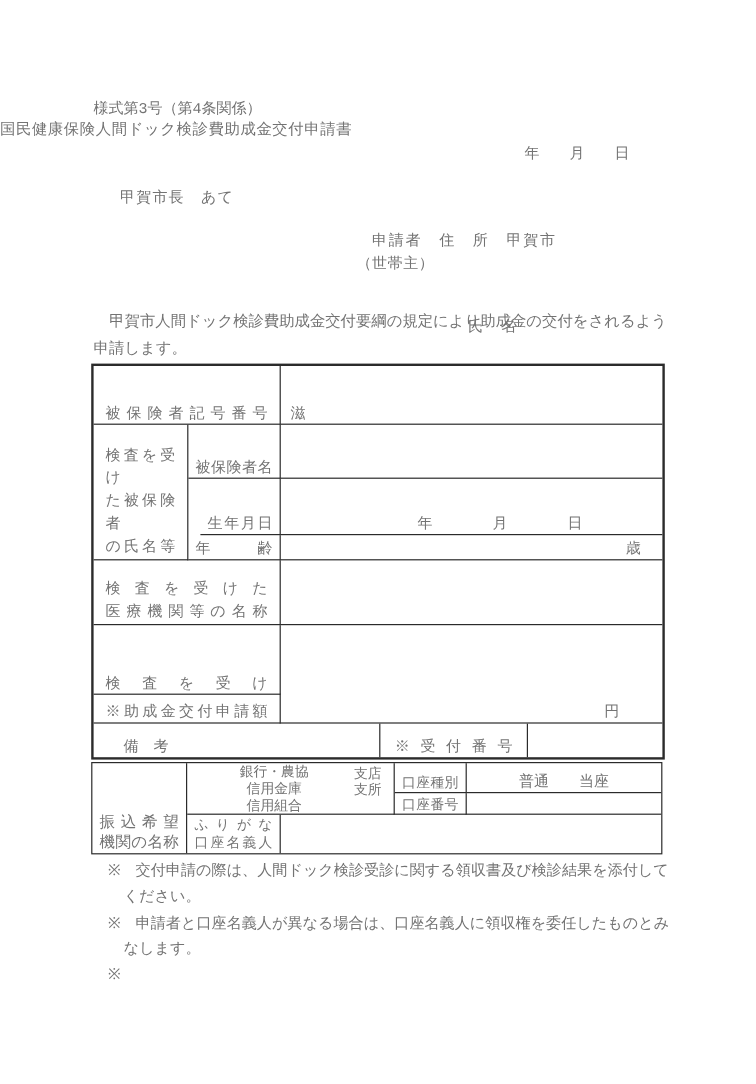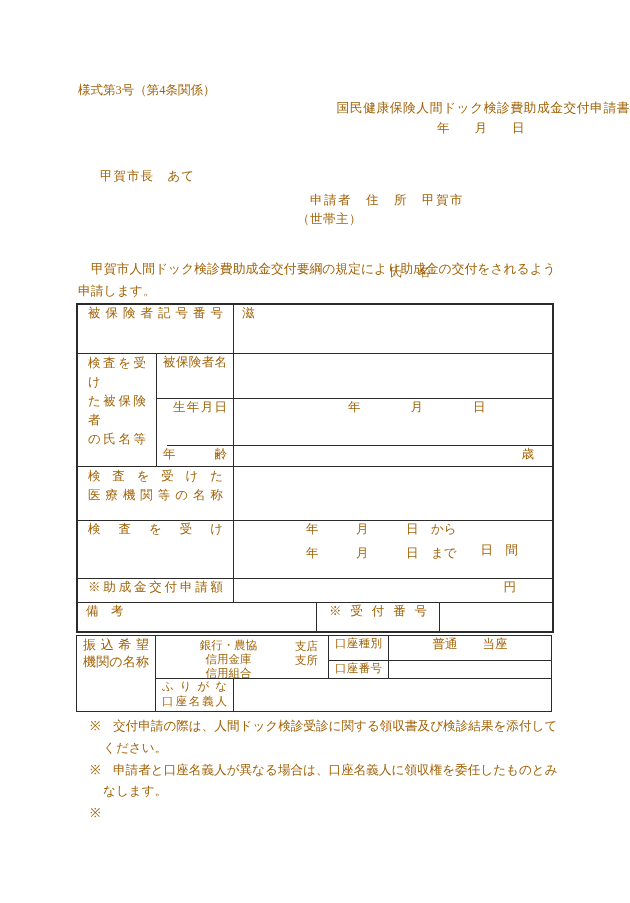"様式第3号（第4条関係）" .page { color: #a16207 -> #737373; font-family: Liberation Serif, serif -> Liberation Mono, monospace }
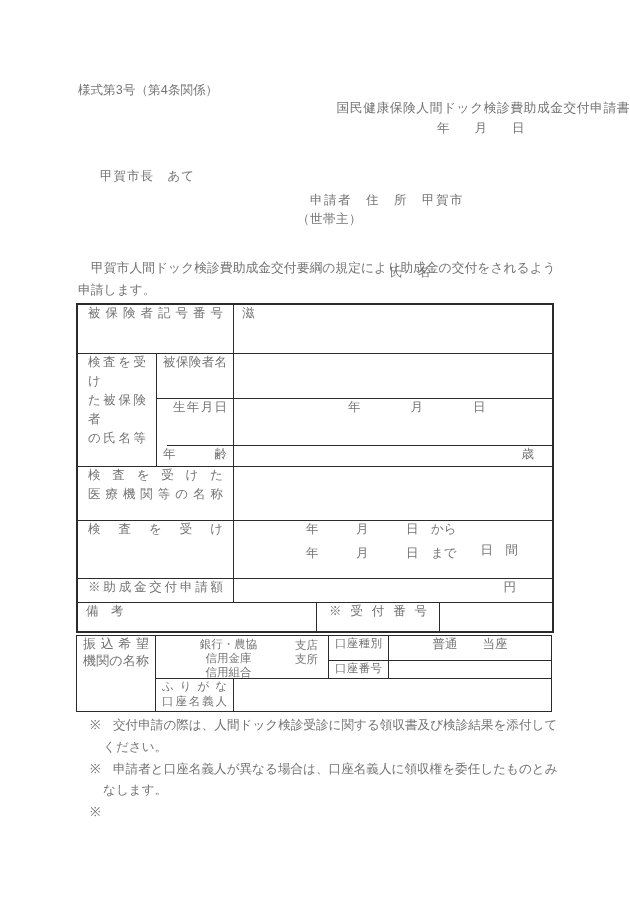"国民健康保険人間ドック検診費助成金交付申請書" .doc-title { text-align: right -> left }
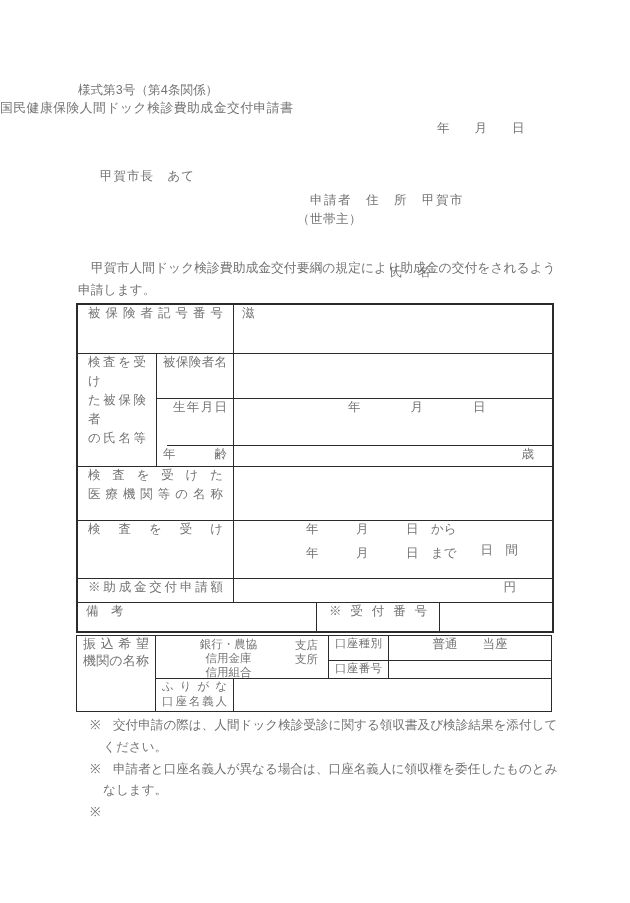"甲賀市長 あて" .addressee { top: 168px -> 156px }
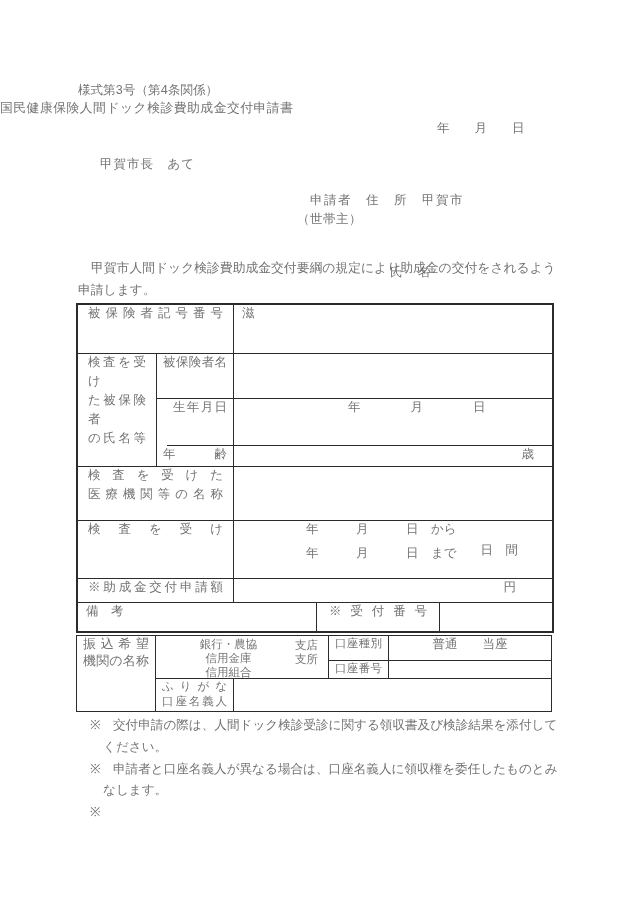"被保険者記号番号" .cell { justify-content: flex-start -> flex-end }
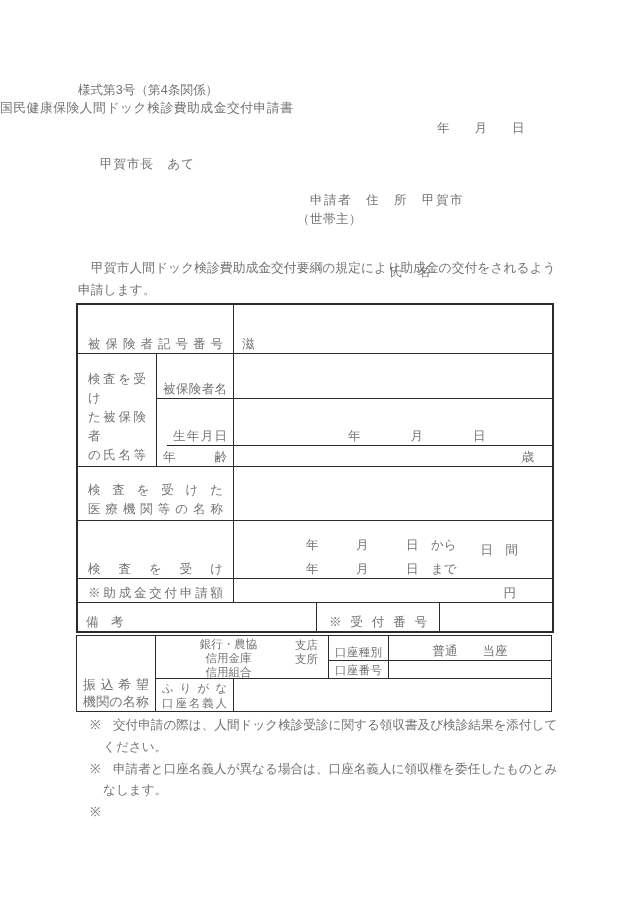"年 月 日 から" div.cell { html: <div> <div>年 月 日 から</div> <div>年 月 日 まで</div> <div>日 間</div> </div> -> none }
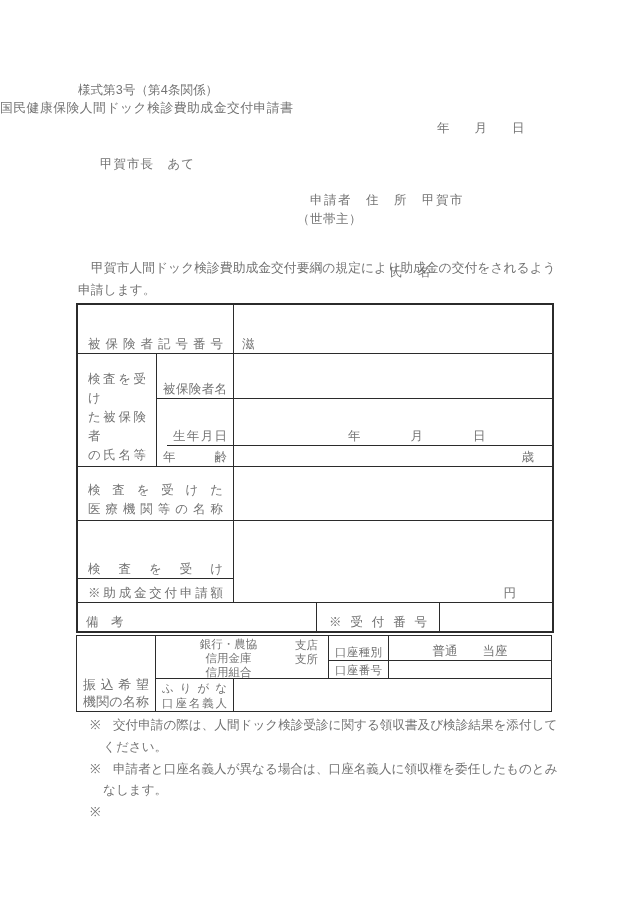"備 考" div.cell { padding-left: 8px -> 25px }
